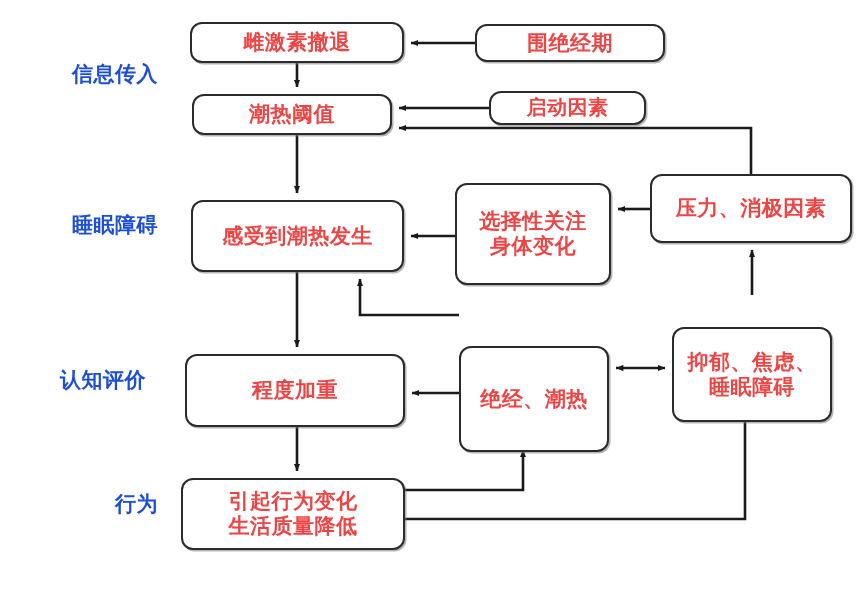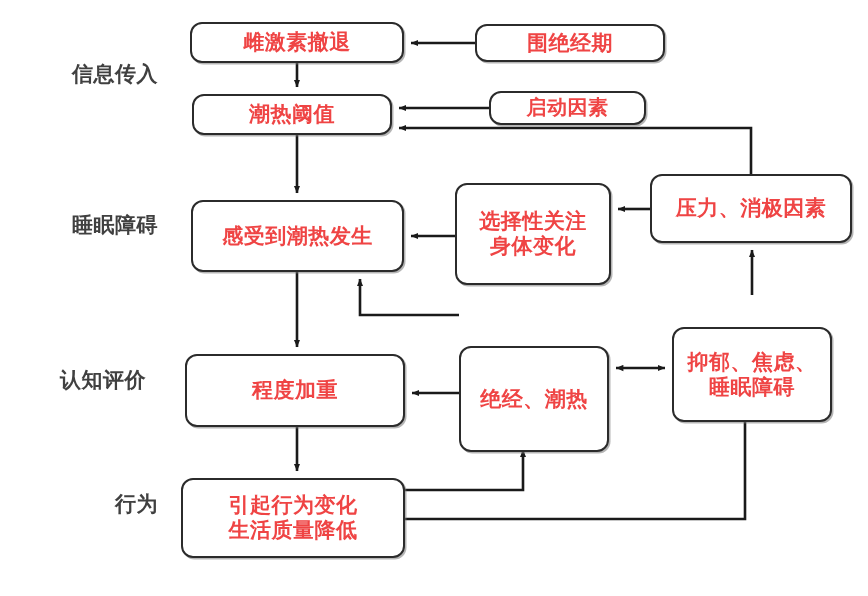"信息传入" .stage-label { color: #404040 -> #1d4ed8 }
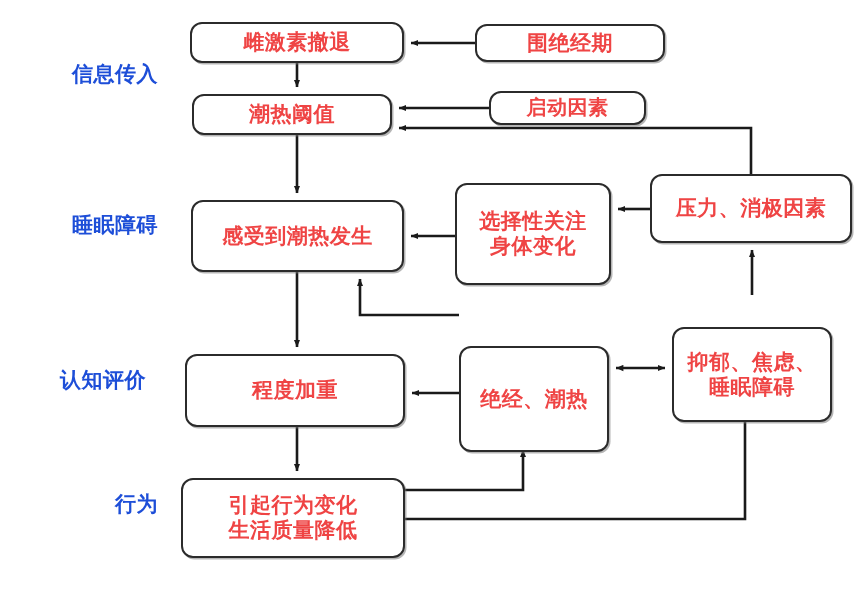"引起行为变化" div.node { height: 80px -> 72px }
